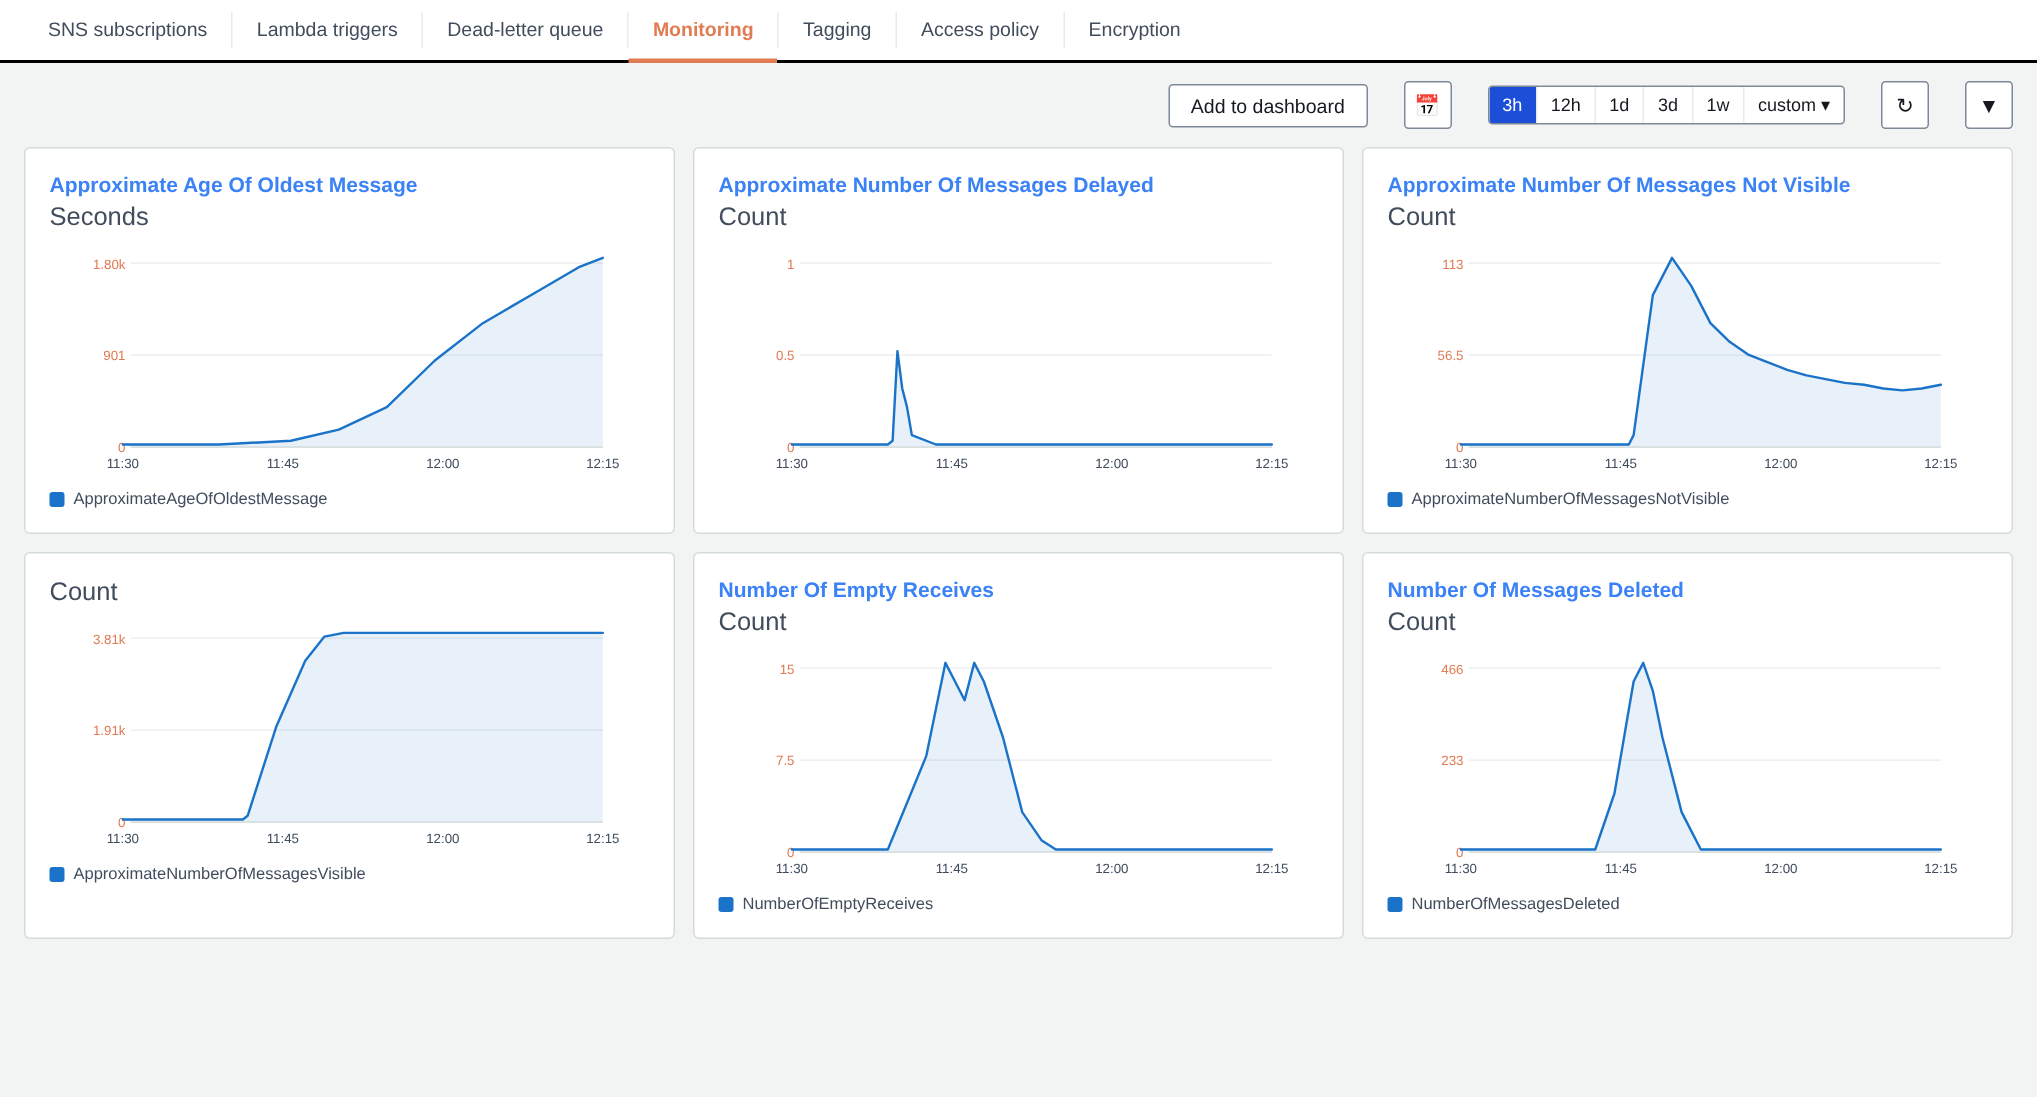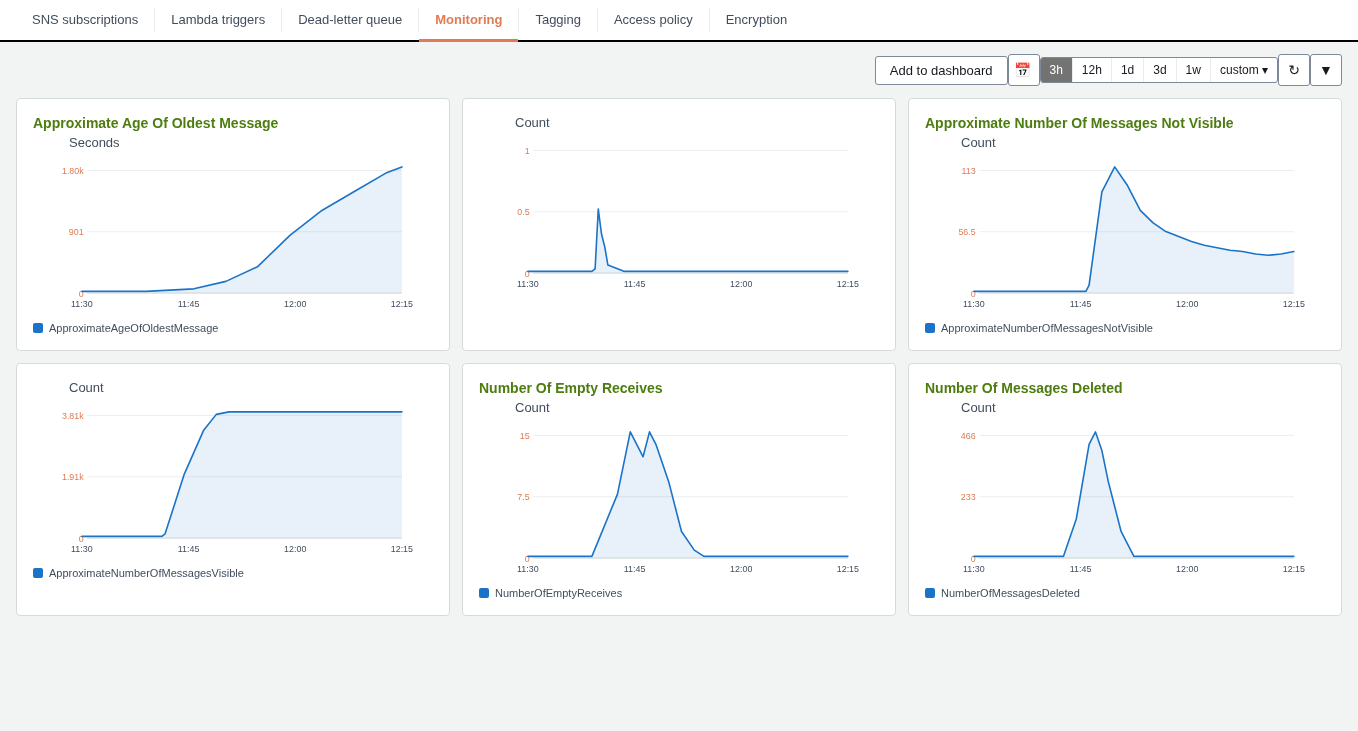"Add to dashboard" .toolbar { gap: 0 -> 24px }
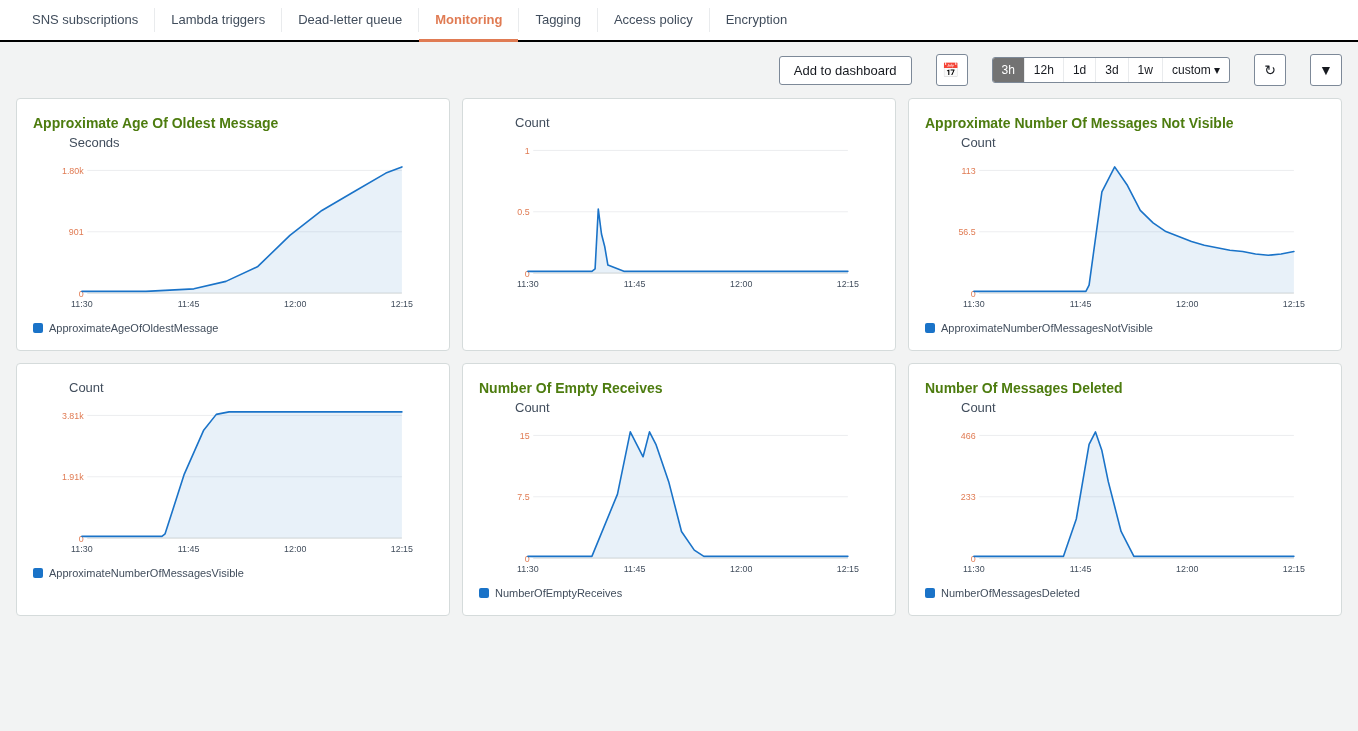"3h" .time-btn.active { background: #737373 -> #1d4ed8 }
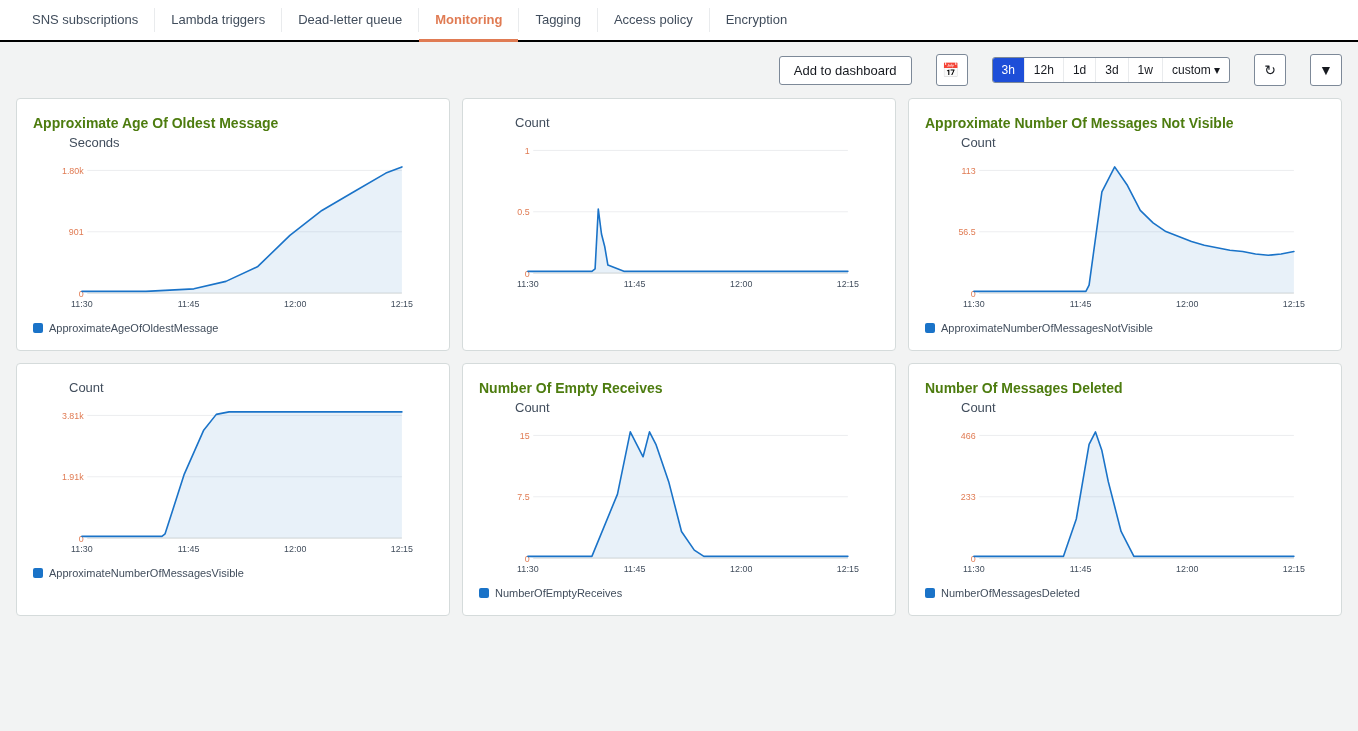"Approximate Age Of Oldest Message" .chart-title { color: #4d7c0f -> #3b82f6 }
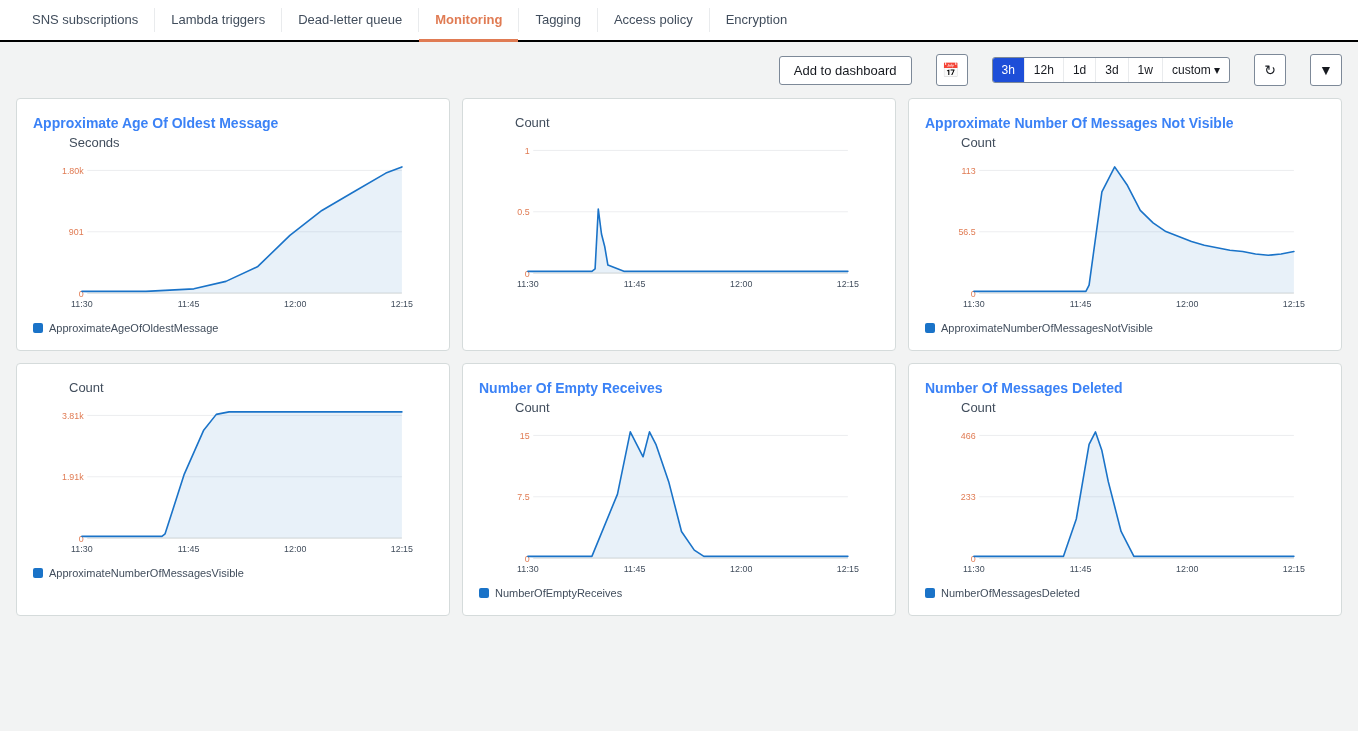"Approximate Number Of Messages Delayed" div.chart-title { html: none -> <div>Approximate Number Of Messages Delayed</div> }
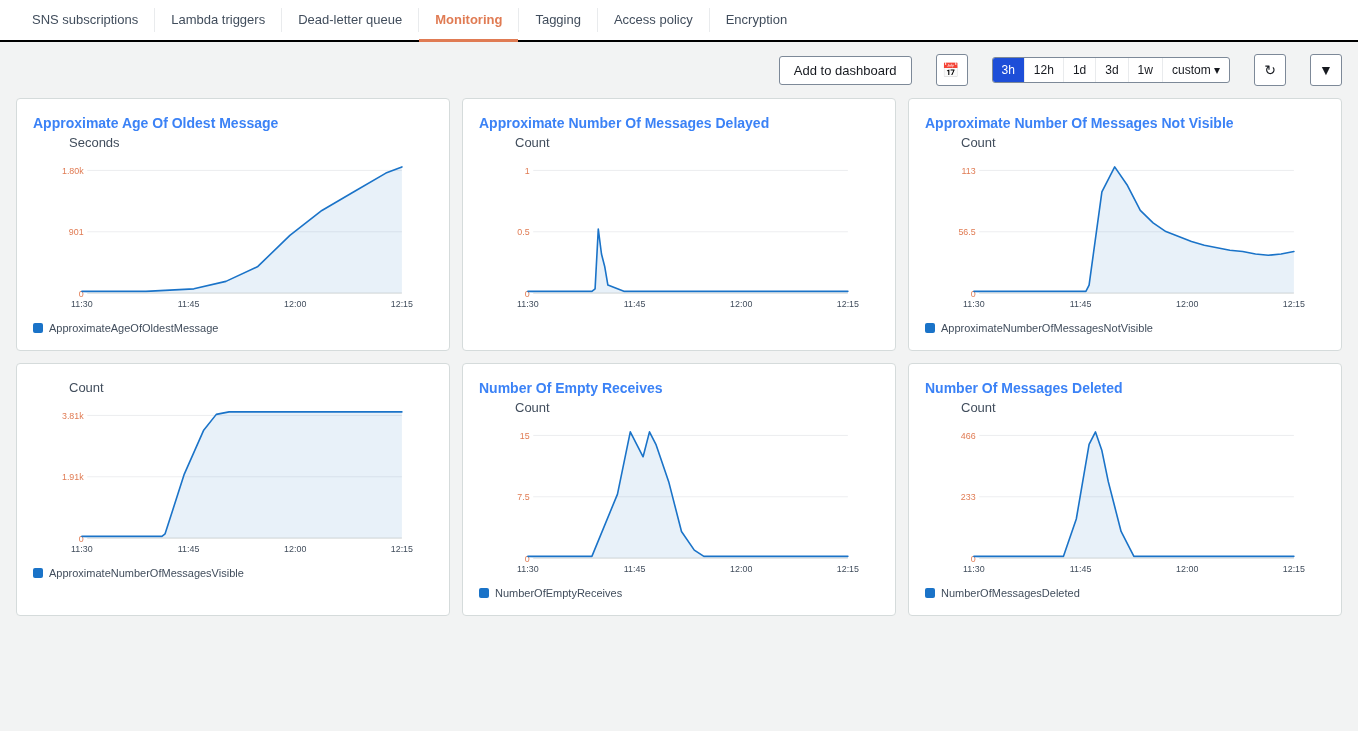"Seconds" .chart-unit { font-size: 13px -> 17px; margin-left: 36px -> none }
